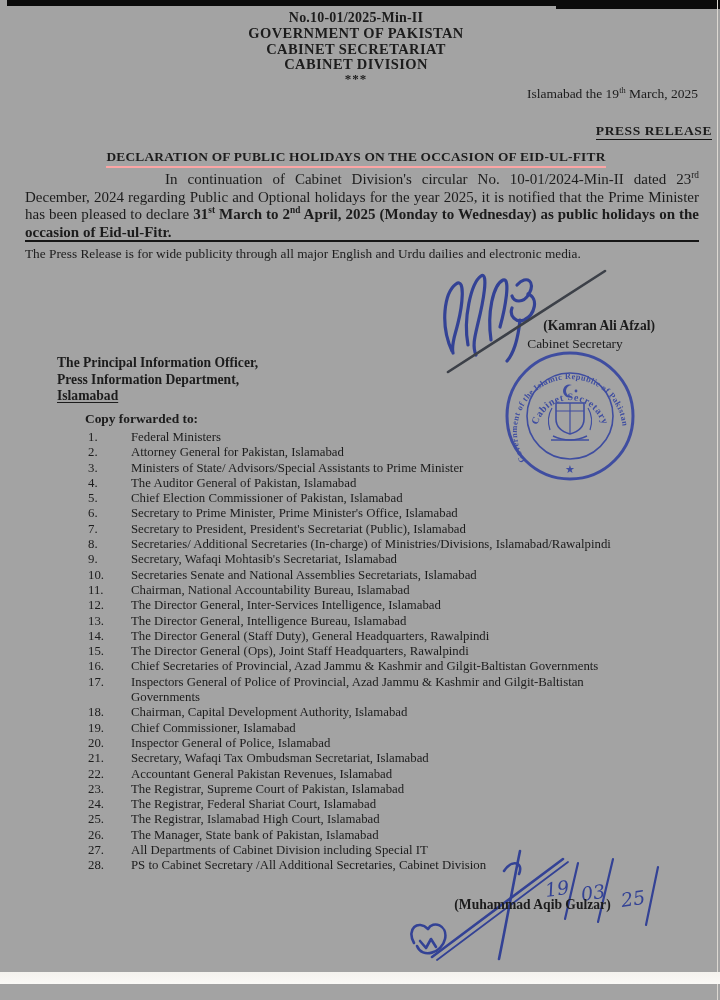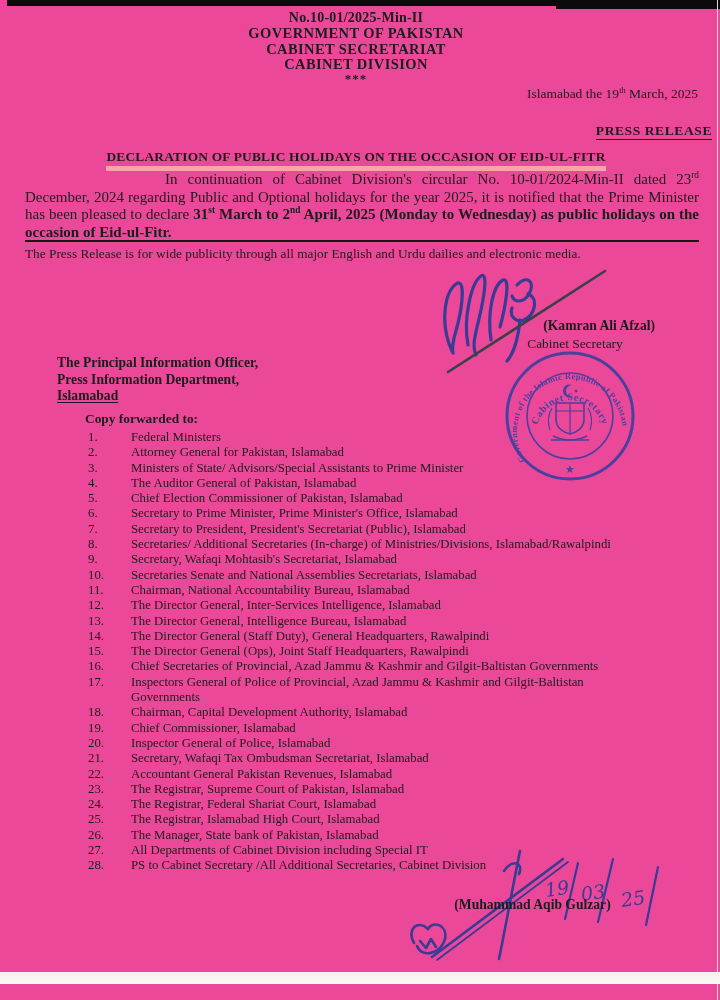"No.10-01/2025-Min-II" .page { background: #ec4899 -> #a3a3a3 }
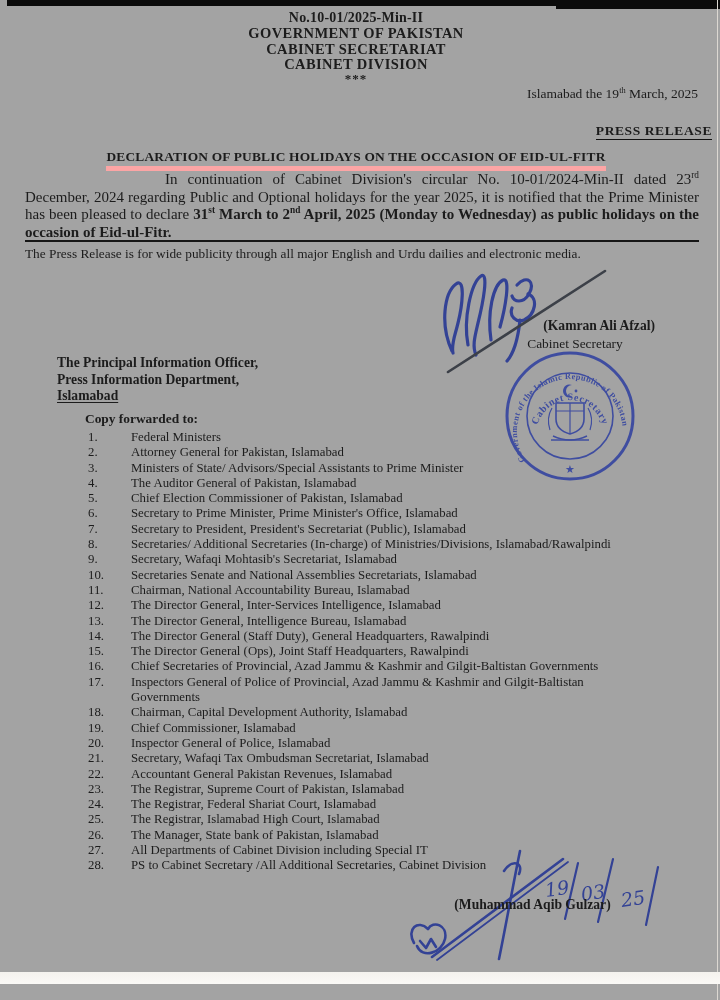"DECLARATION OF PUBLIC HOLIDAYS ON" .doc-heading span { border-bottom: 5px solid #fca5a5 -> 2px solid #fca5a5 }
